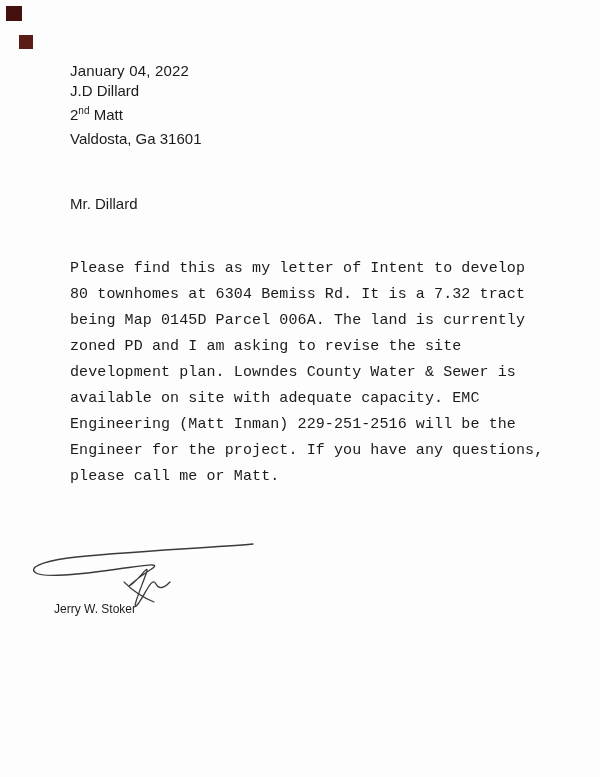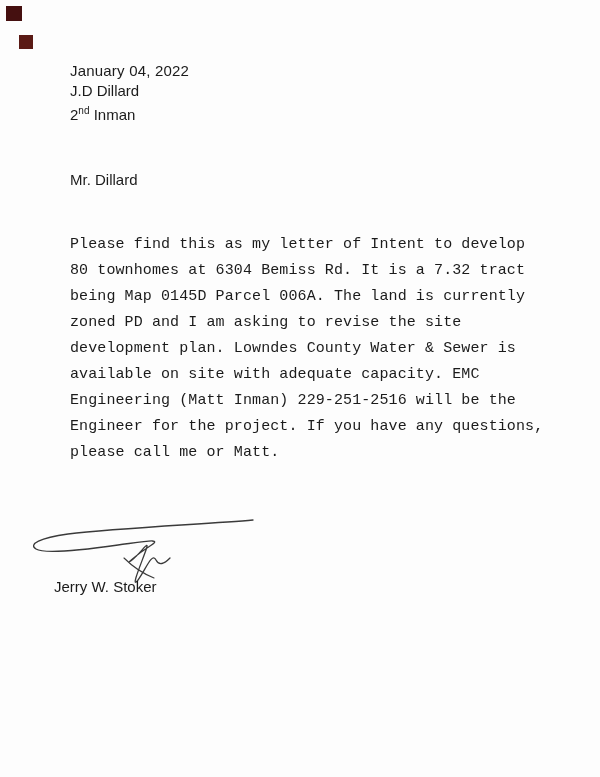"Inman" span { text: Inman -> Matt }
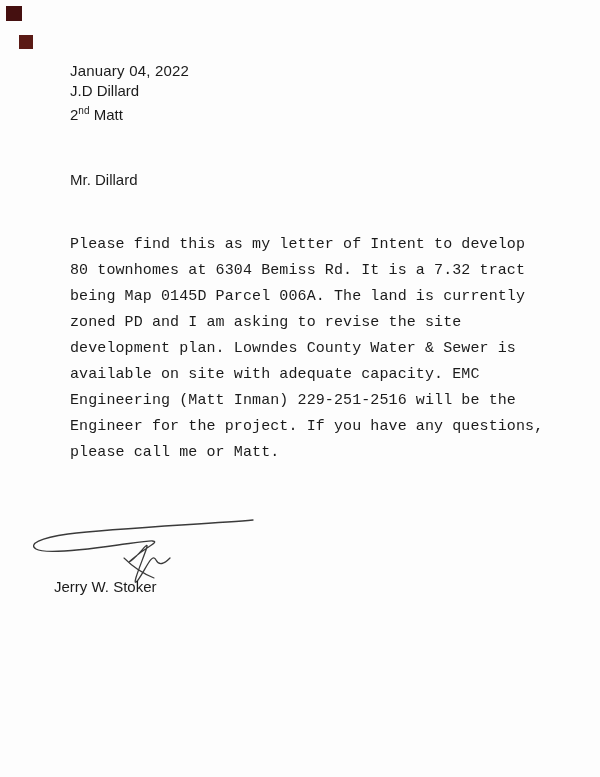"Valdosta, Ga 31601" div { html: none -> <div>Valdosta, Ga 31601</div> }
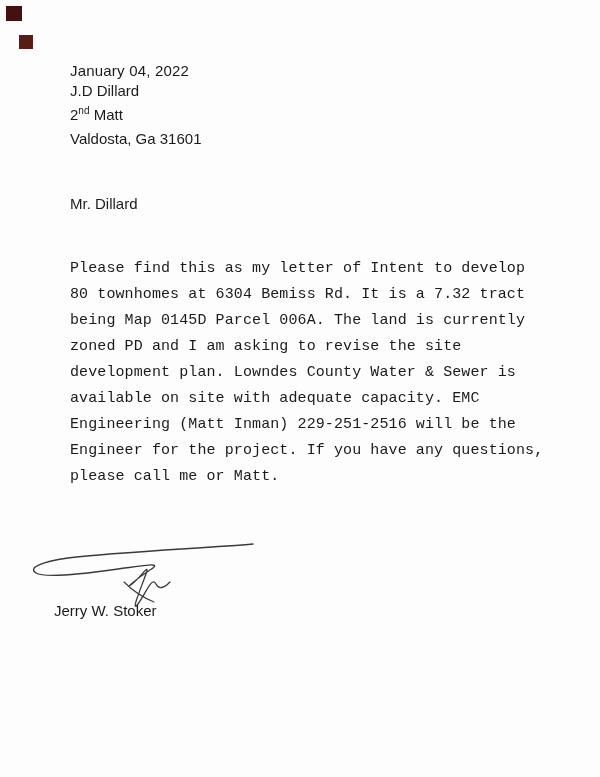"Jerry W. Stoker" .signer-name { font-size: 15px -> 12px }
